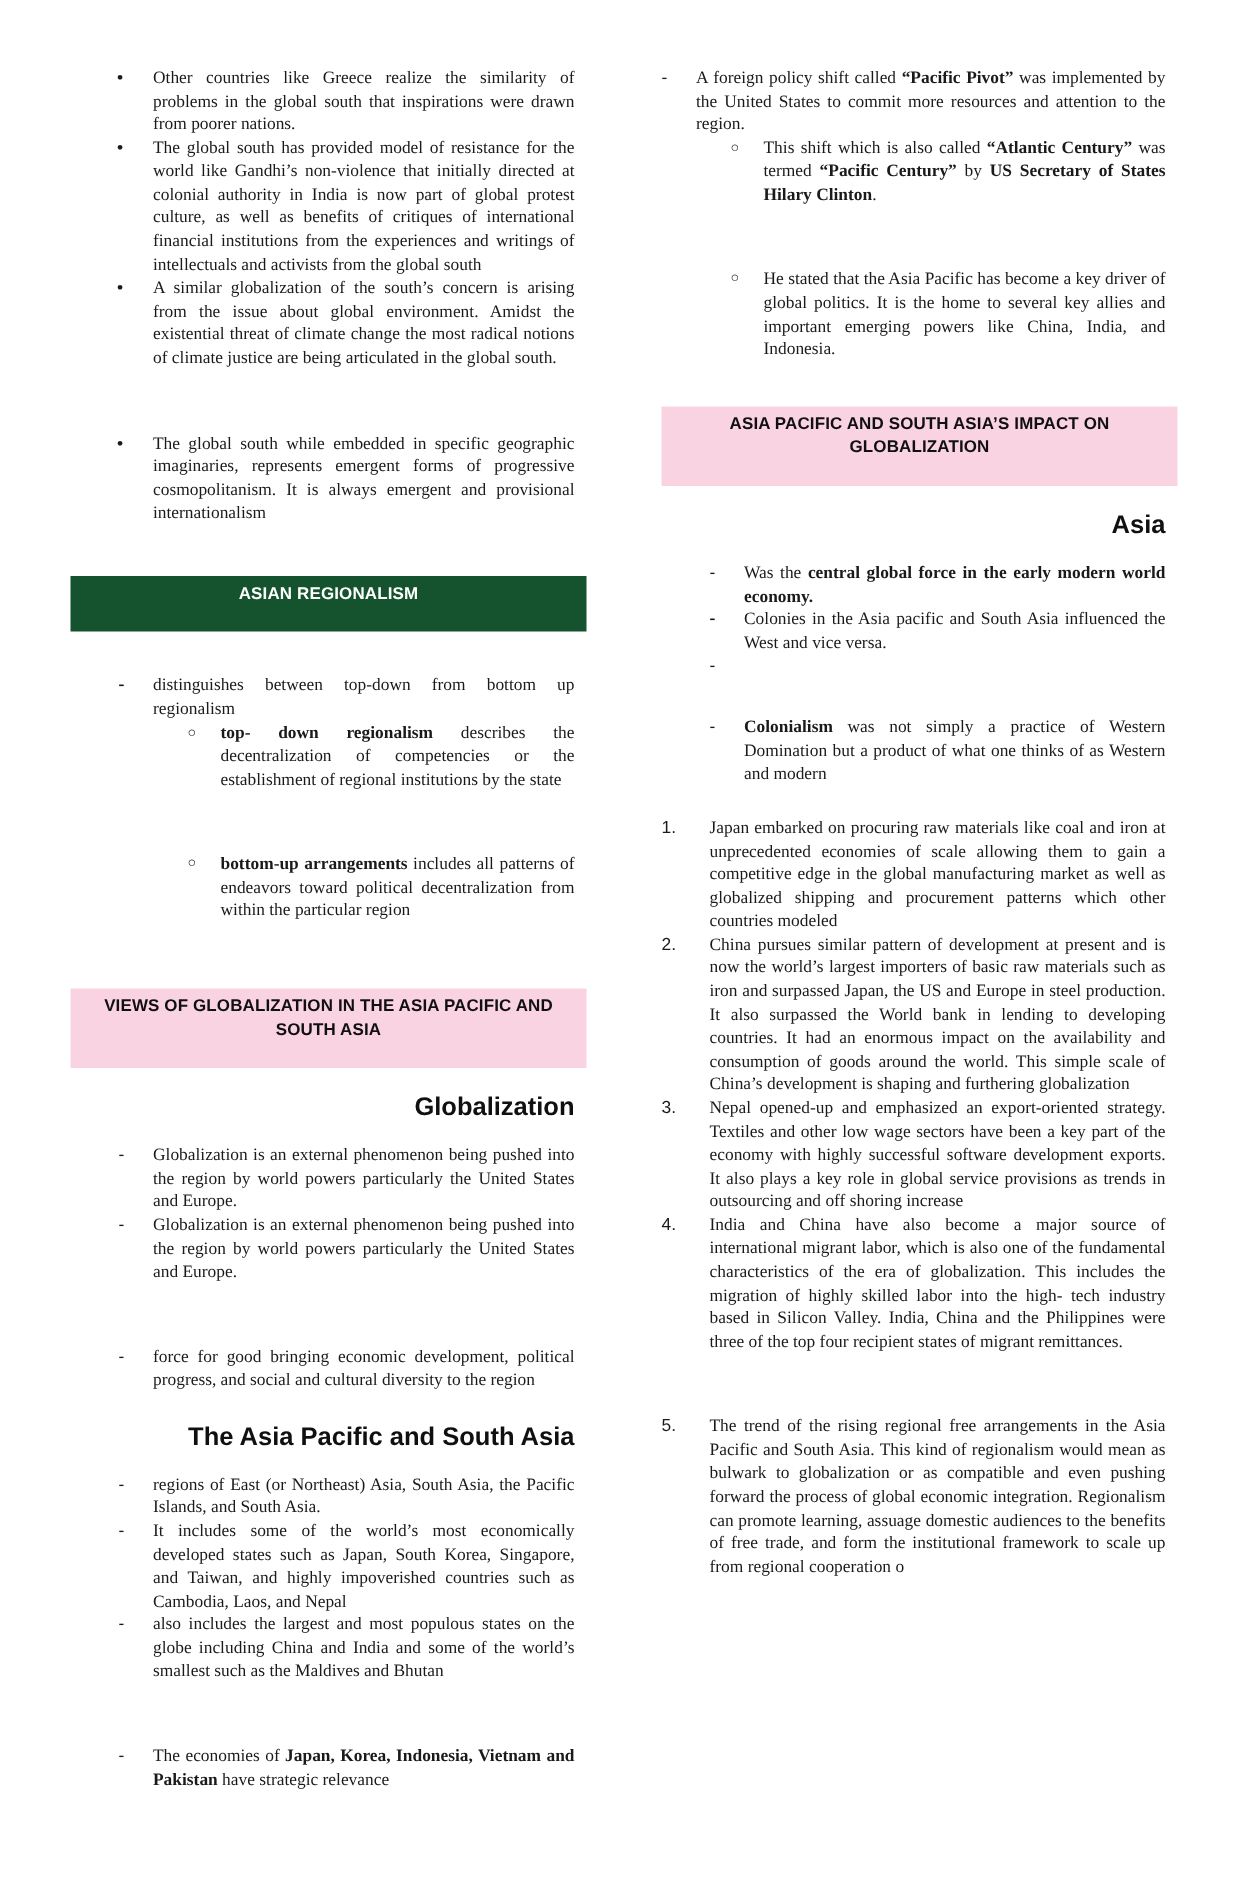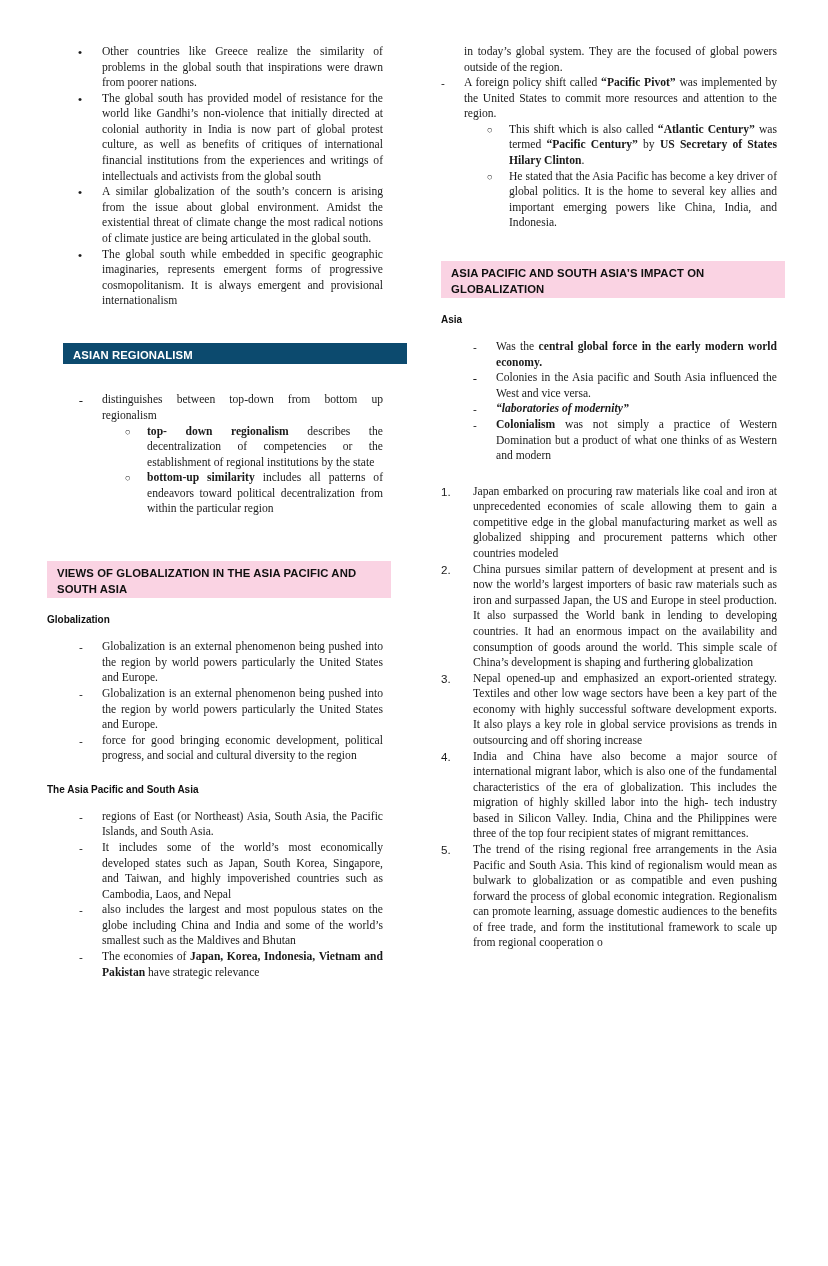"in today’s global system. They" div.li { html: <div> <span>in today’s global system. They are the focused of global powers outside of the region.</span> </div> -> none }
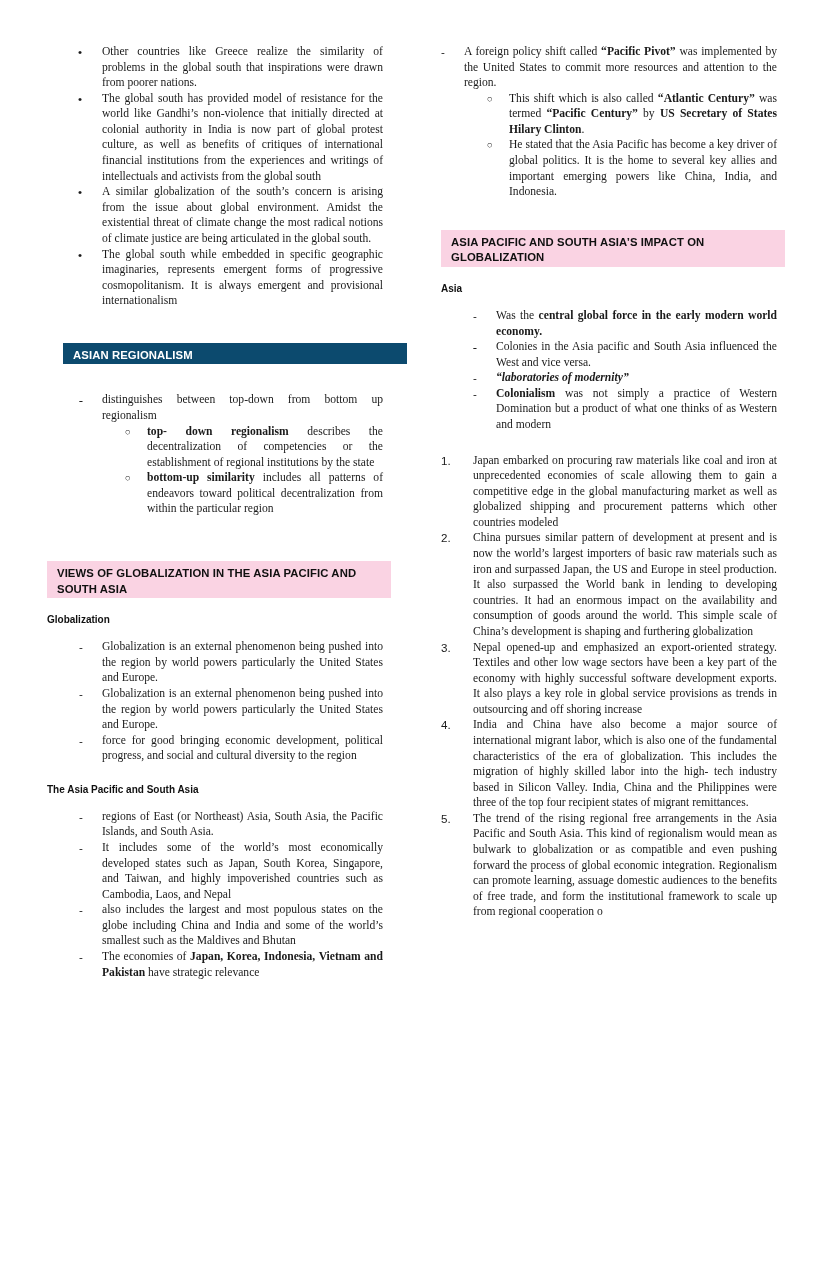"He stated that the Asia" .li:last-child > .tx { margin-top: none -> 41px }
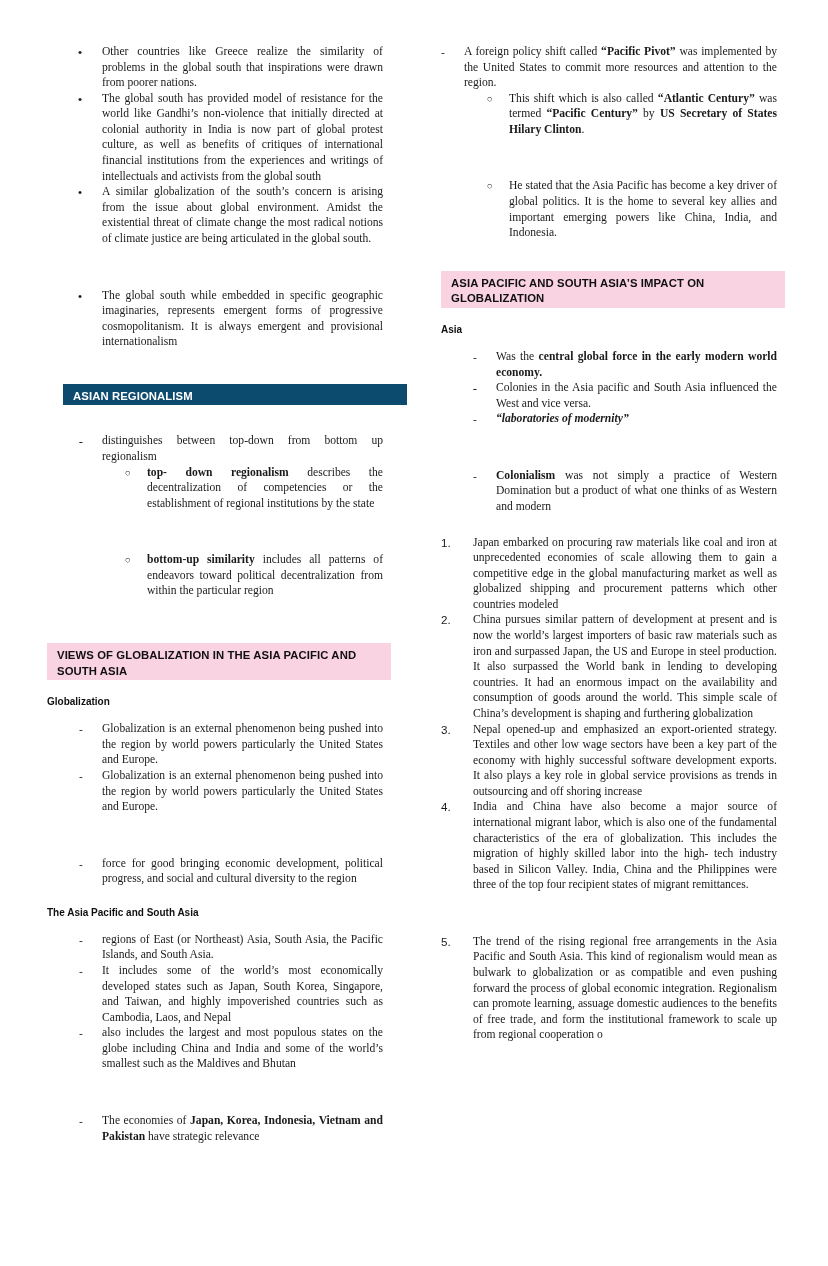"ASIA PACIFIC AND SOUTH ASIA’S" .banner { padding: 5px 10px 1px 10px -> 5px 10px 17px 10px; text-align: left -> center }
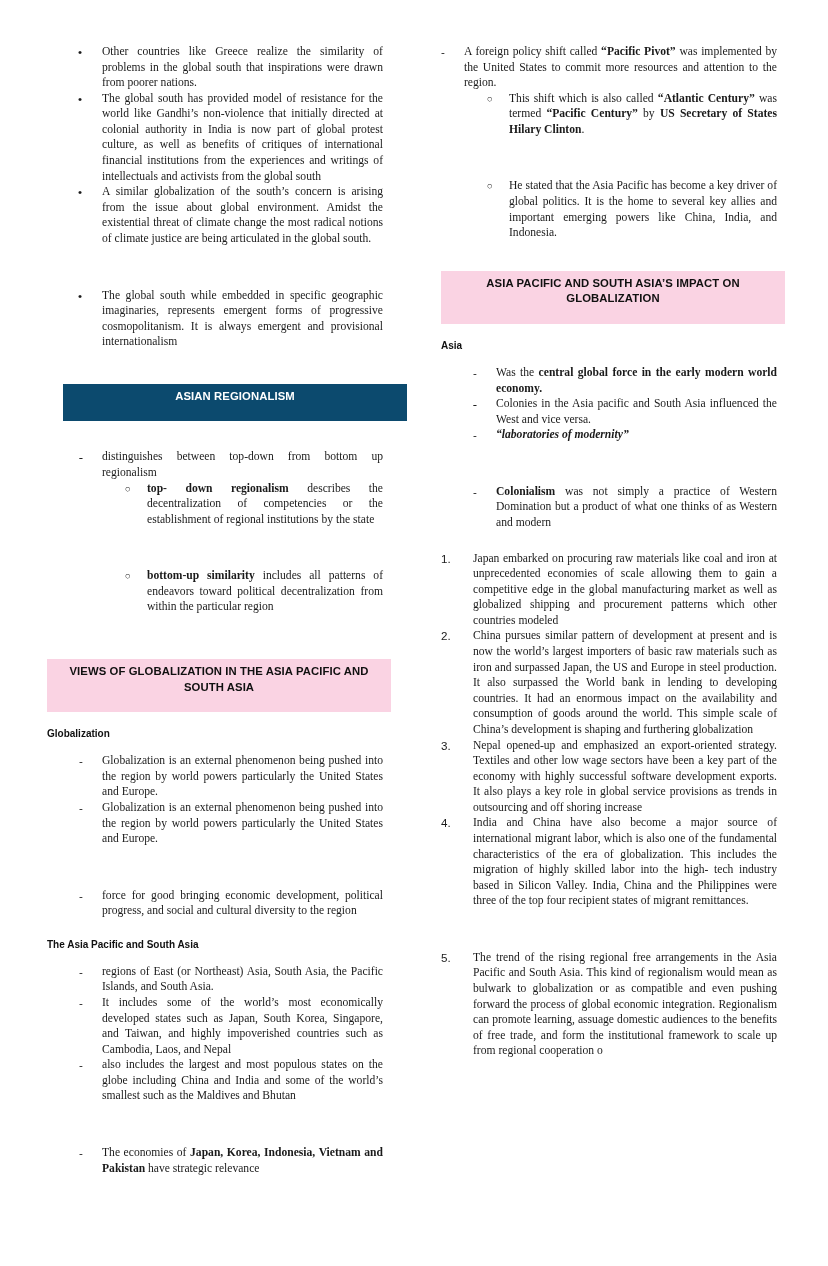"Asia" .subhead { font-size: 10px -> 17px; text-align: none -> right }
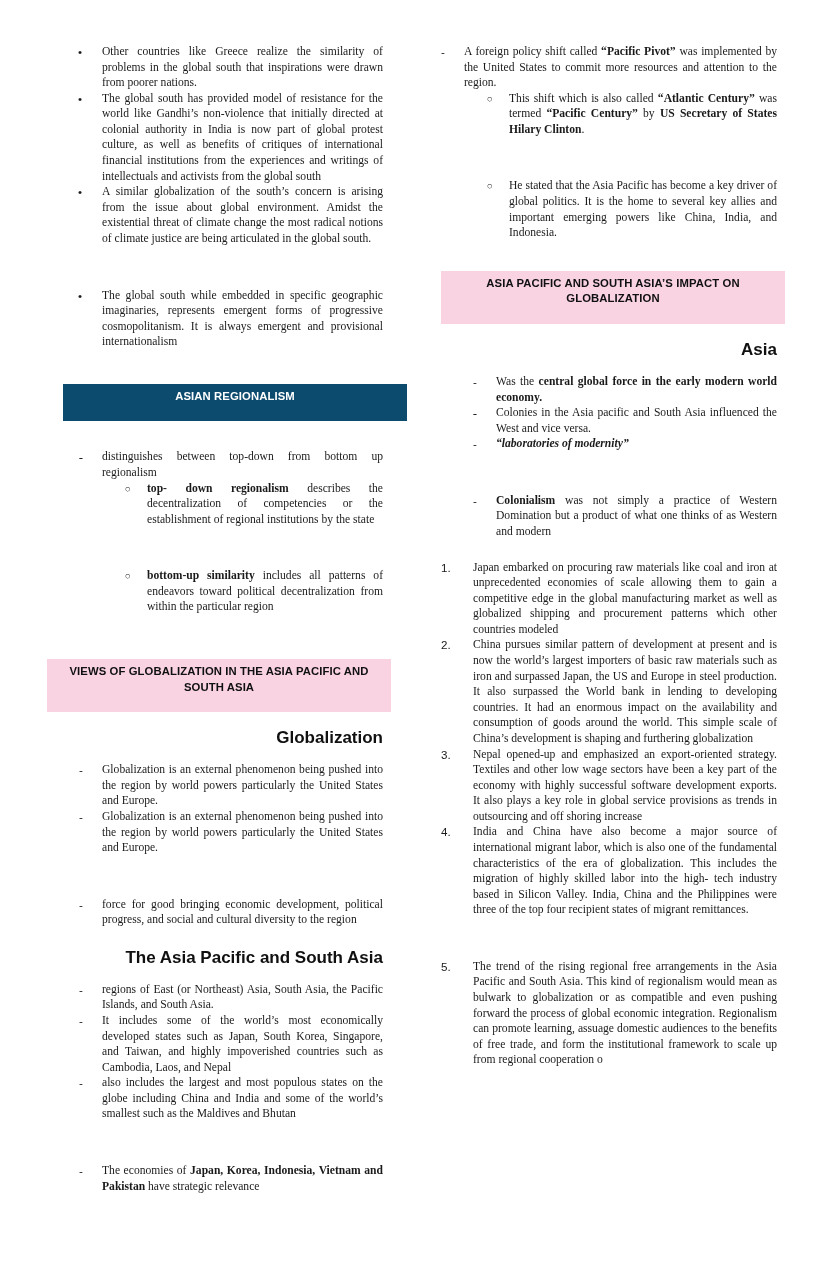"ASIAN REGIONALISM" .banner-solid { background: #0c4a6e -> #14532d; margin-left: 16px -> none }
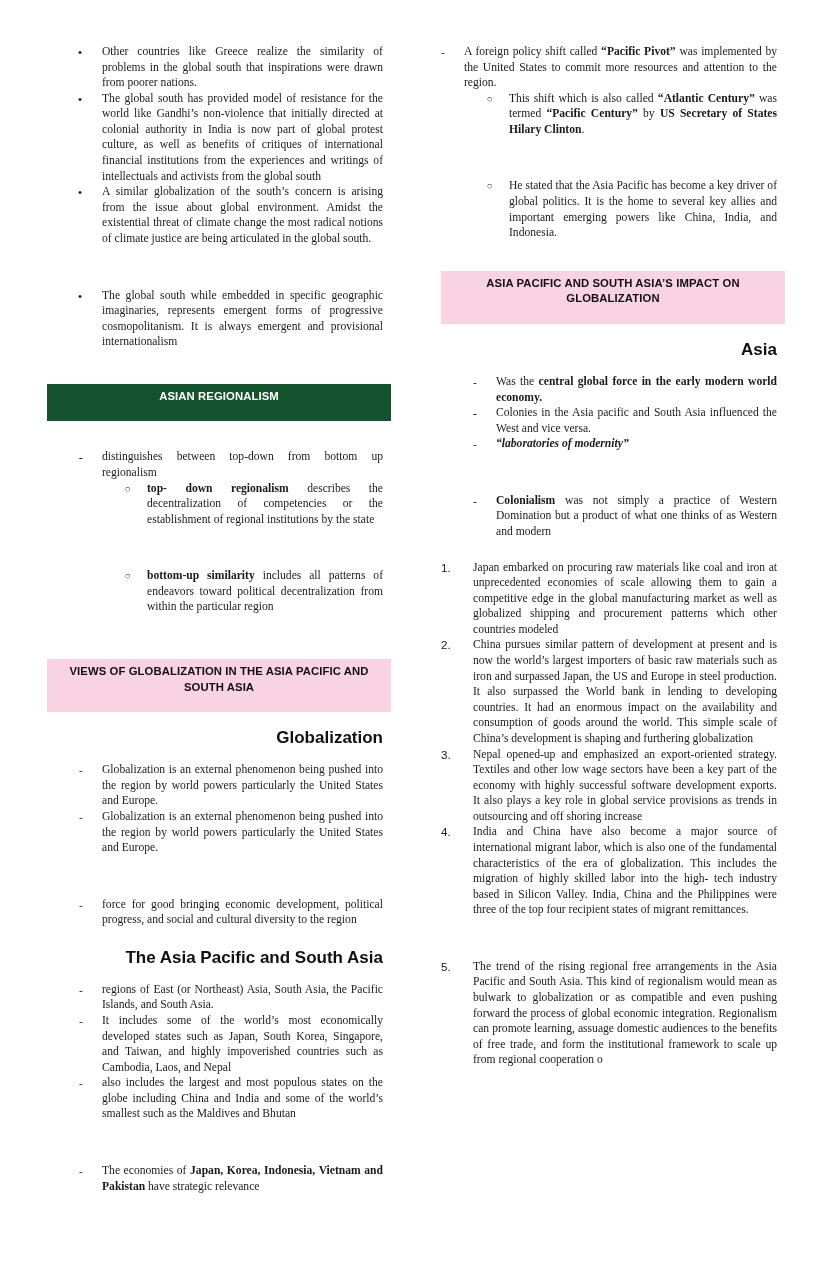"“laboratories of modernity”" span.tx { html: <span><b><i>“laboratories of modernity”</i></b></span> -> none }
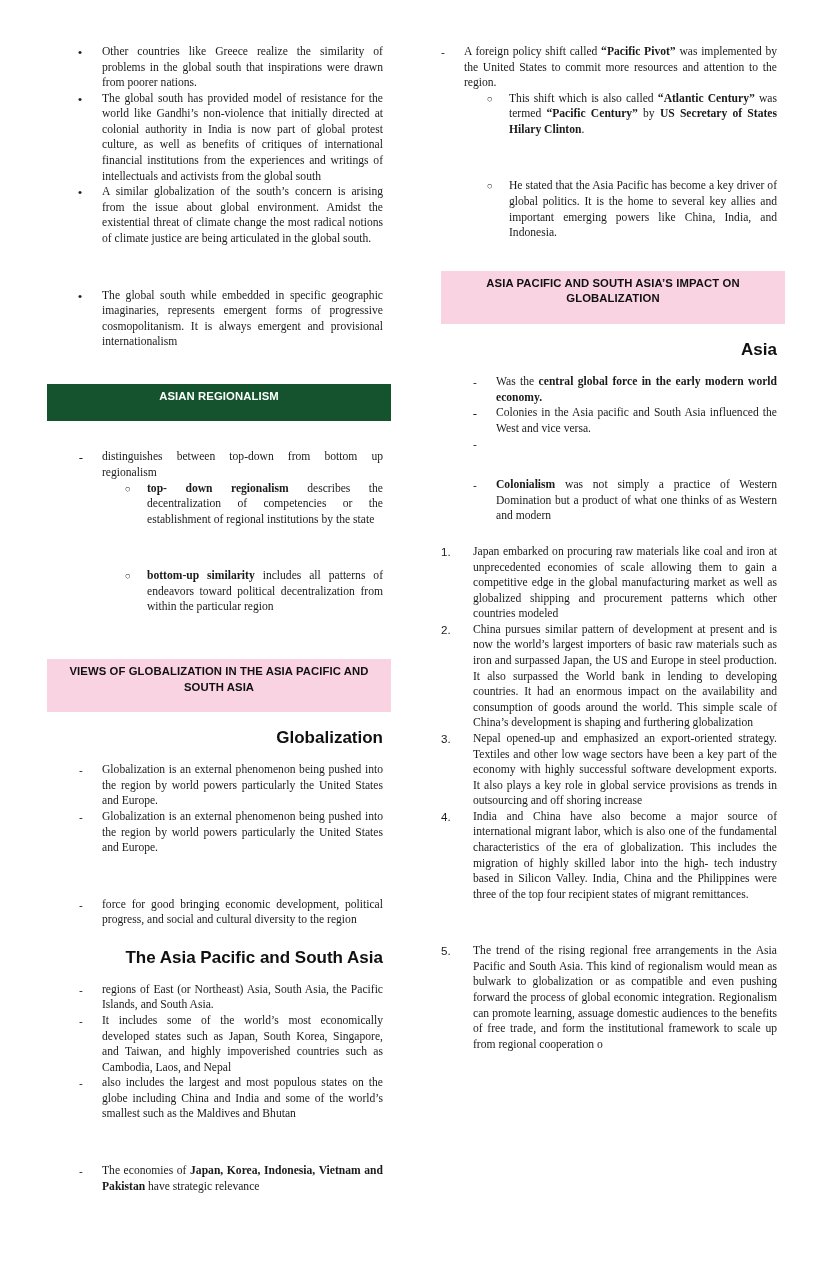"bottom-up similarity" b { text: similarity -> arrangements }
